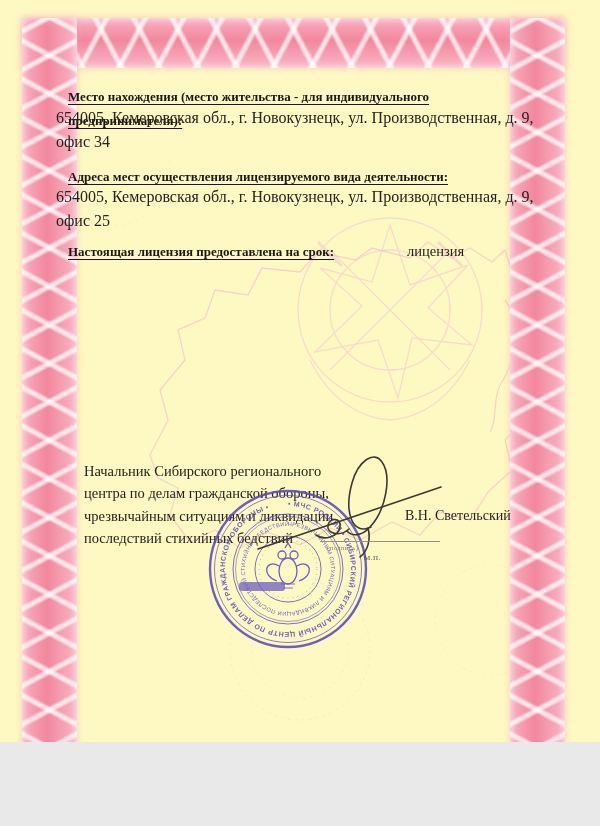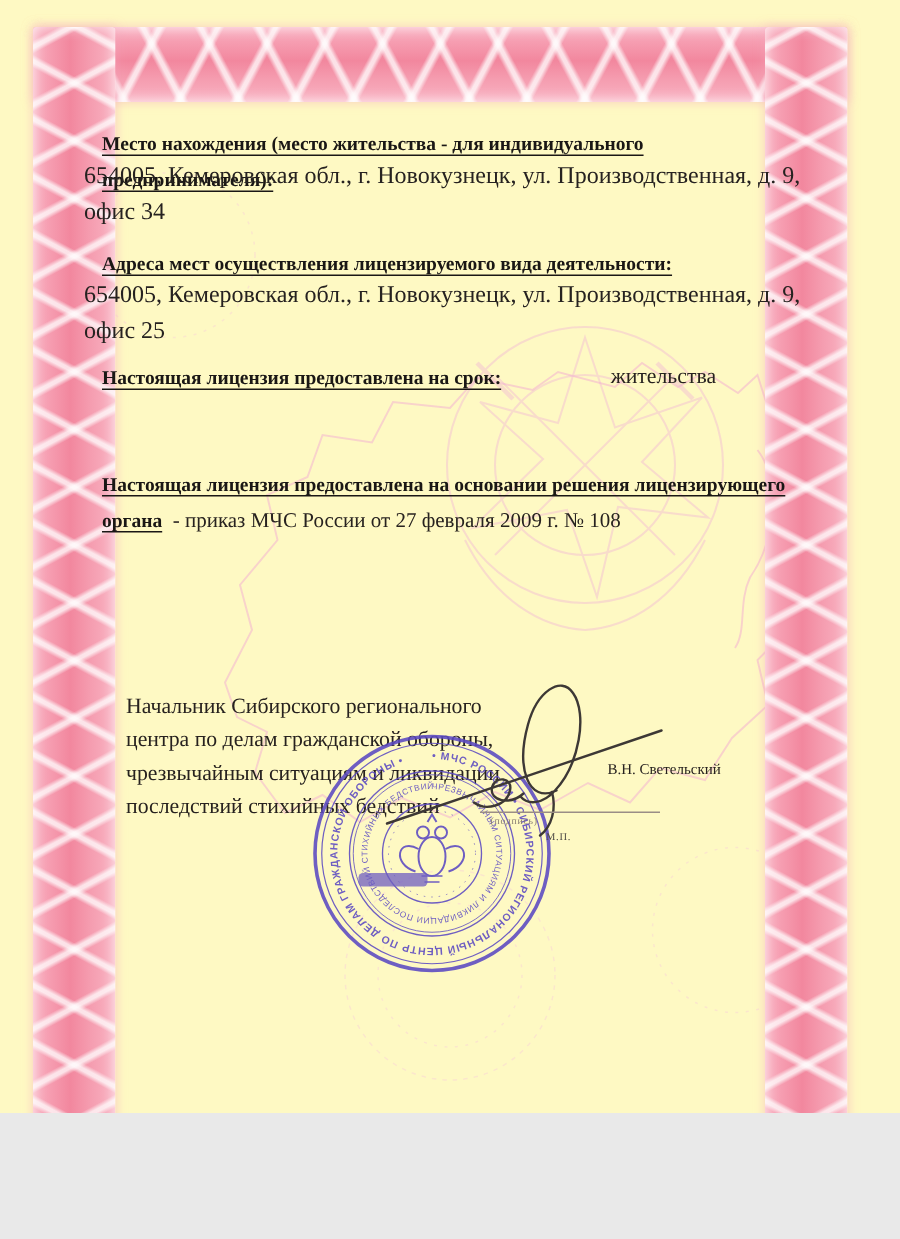"жительства" span.term-val { text: жительства -> лицензия }
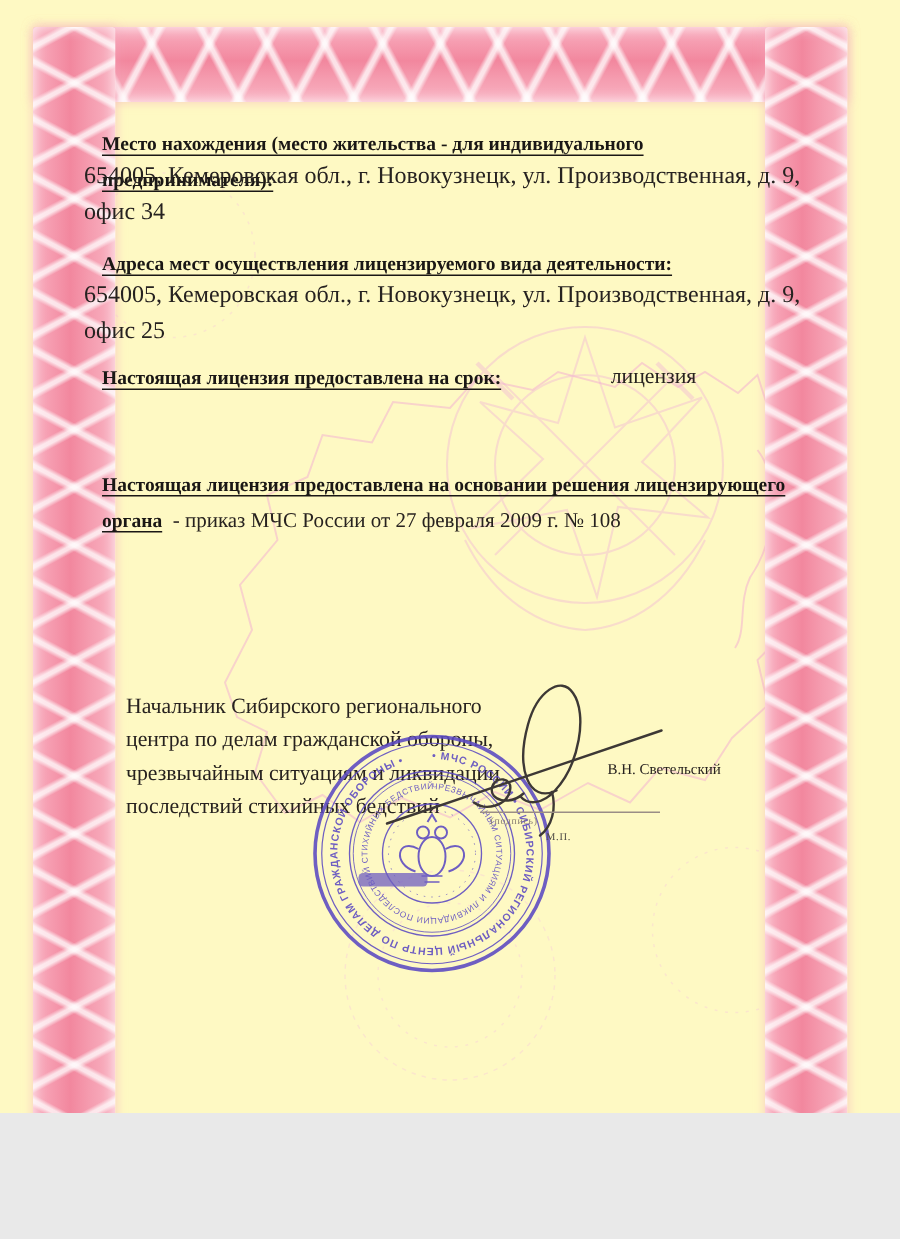"Настоящая лицензия предоставлена на основании" p.abs { html: <p><span>Настоящая лицензия предоставлена на основании решения лицензирующего органа</span><span>&nbsp; - приказ МЧС России от 27 февраля 2009 г. № 108</span></p> -> none }
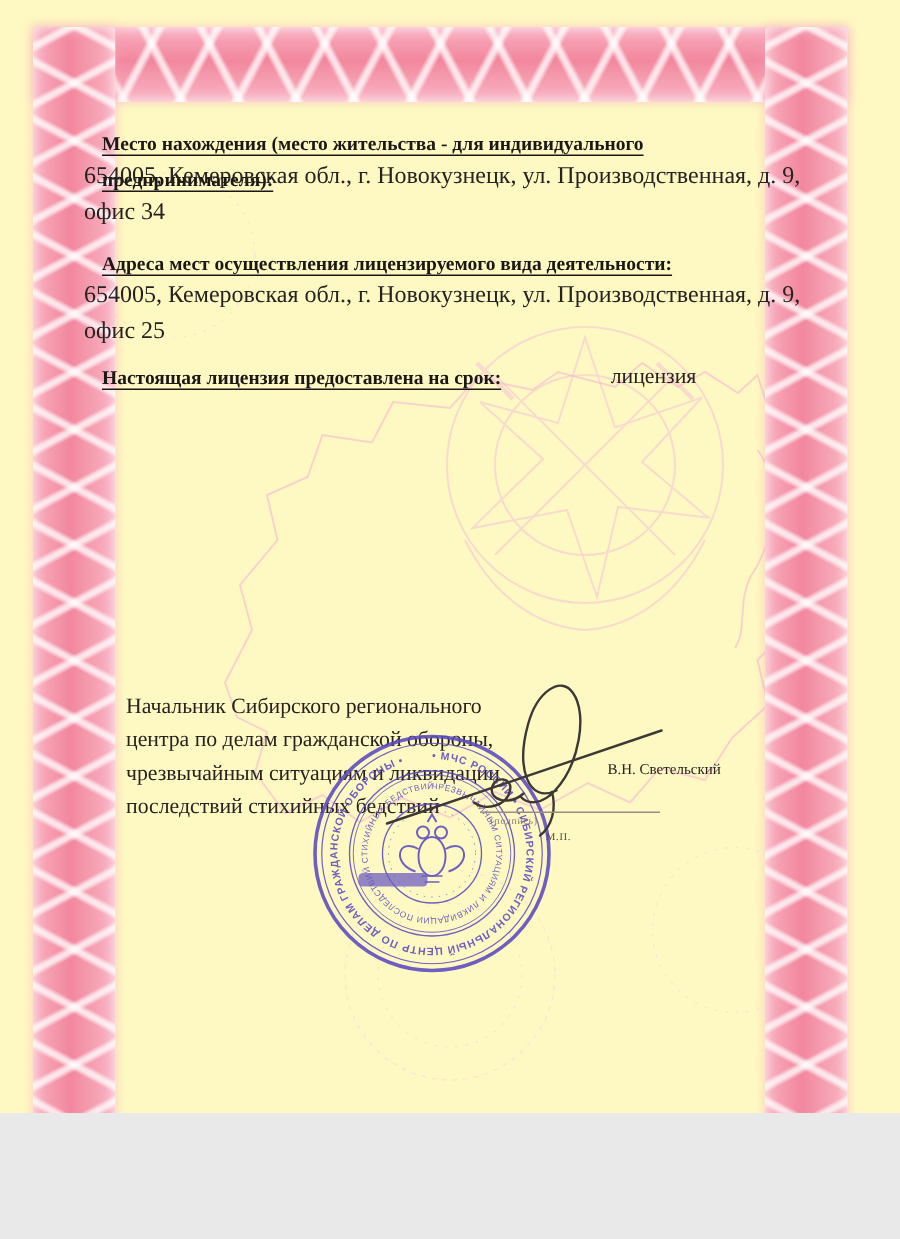"В.Н. Светельский" .signer-name { font-size: 10px -> 14px }
